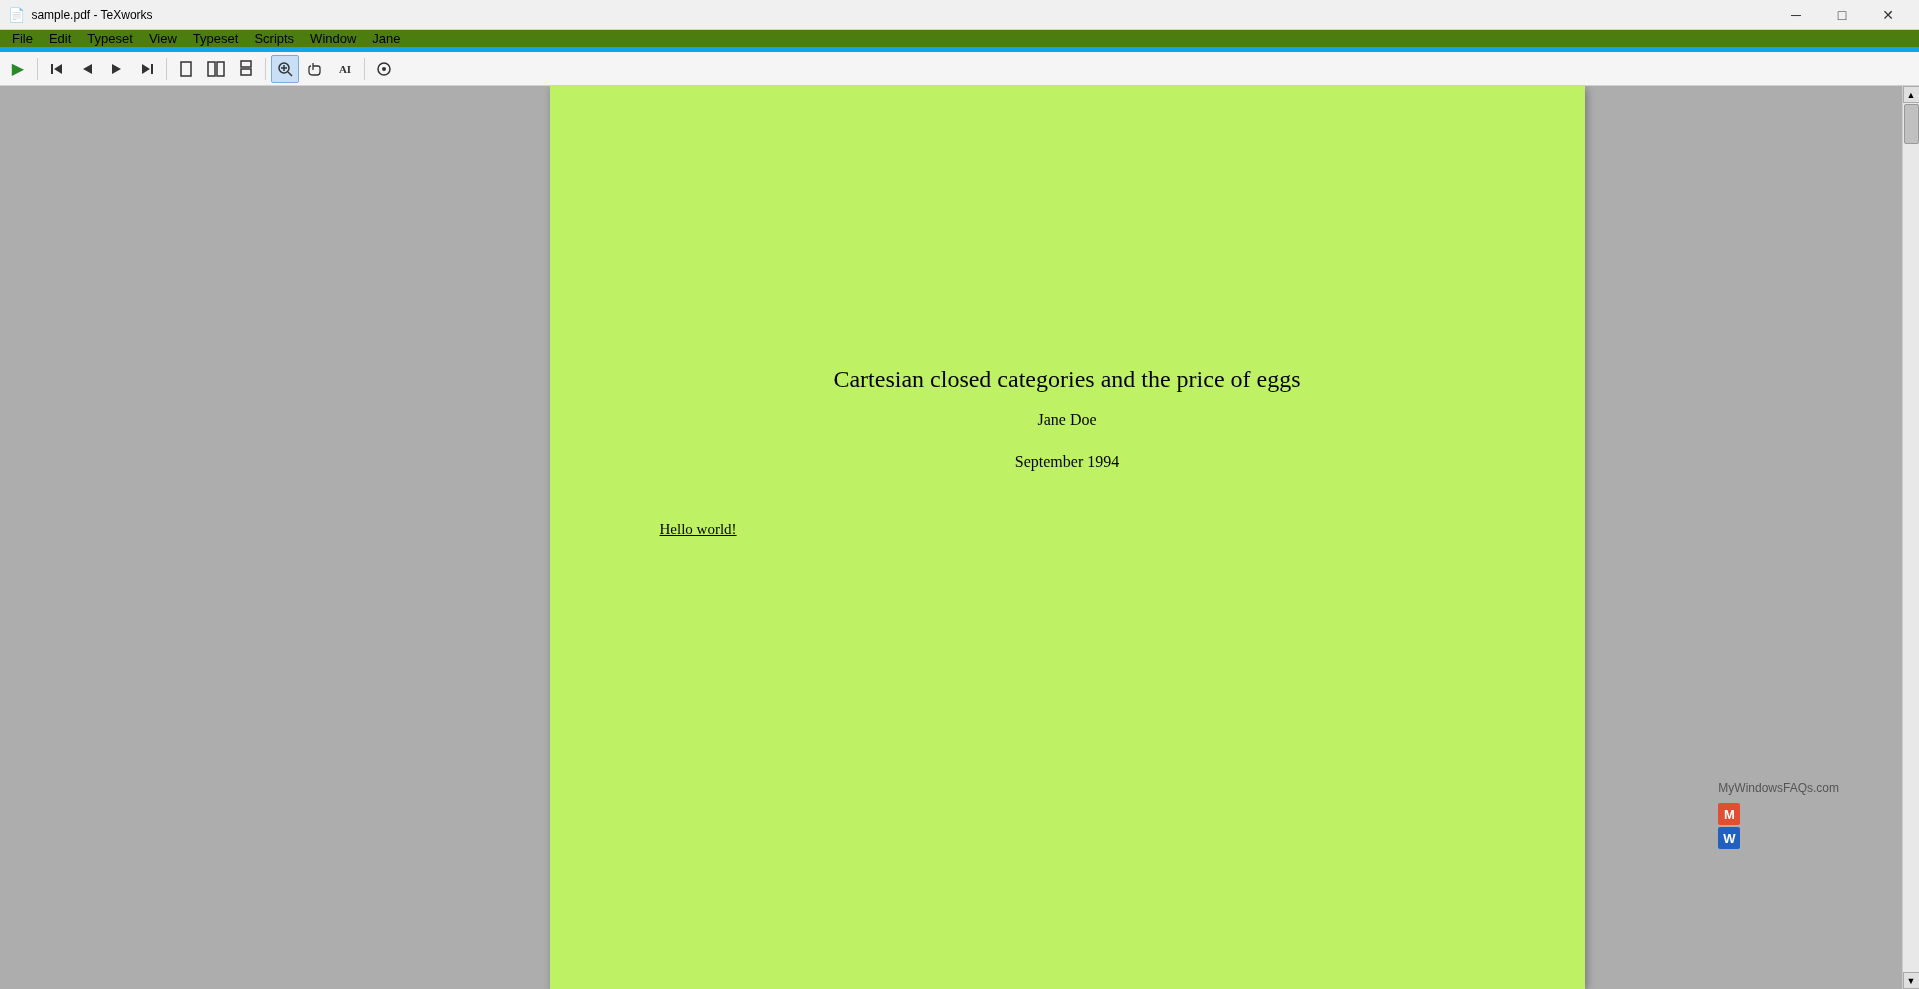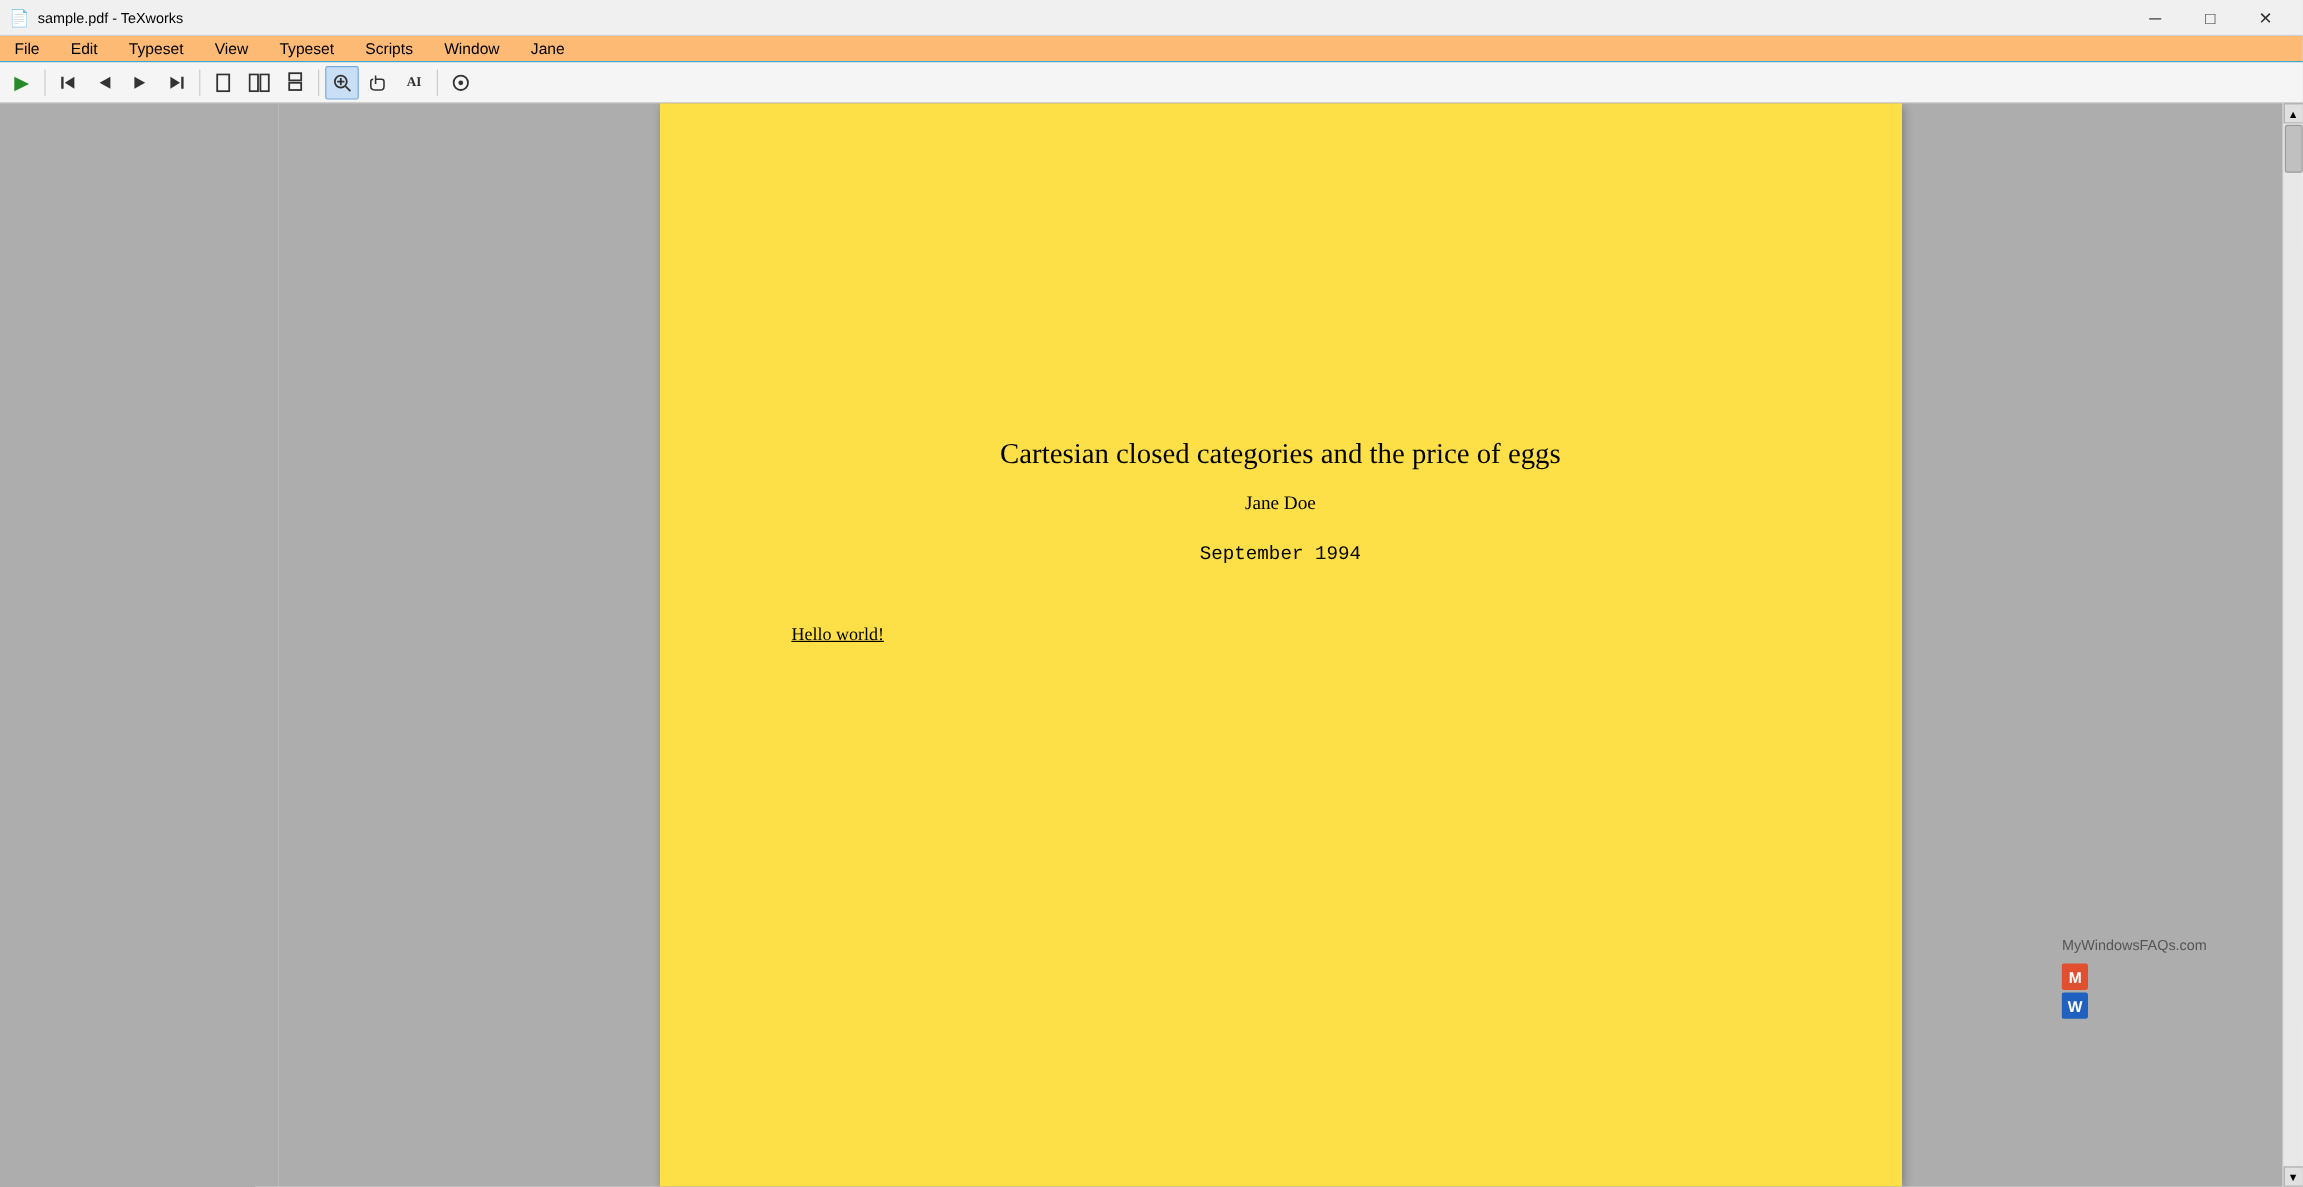"File" #menu-bar { background: #fdba74 -> #4d7c0f; border-bottom: 1px solid #0ea5e9 -> 5px solid #0ea5e9; gap: 10px -> 0 }
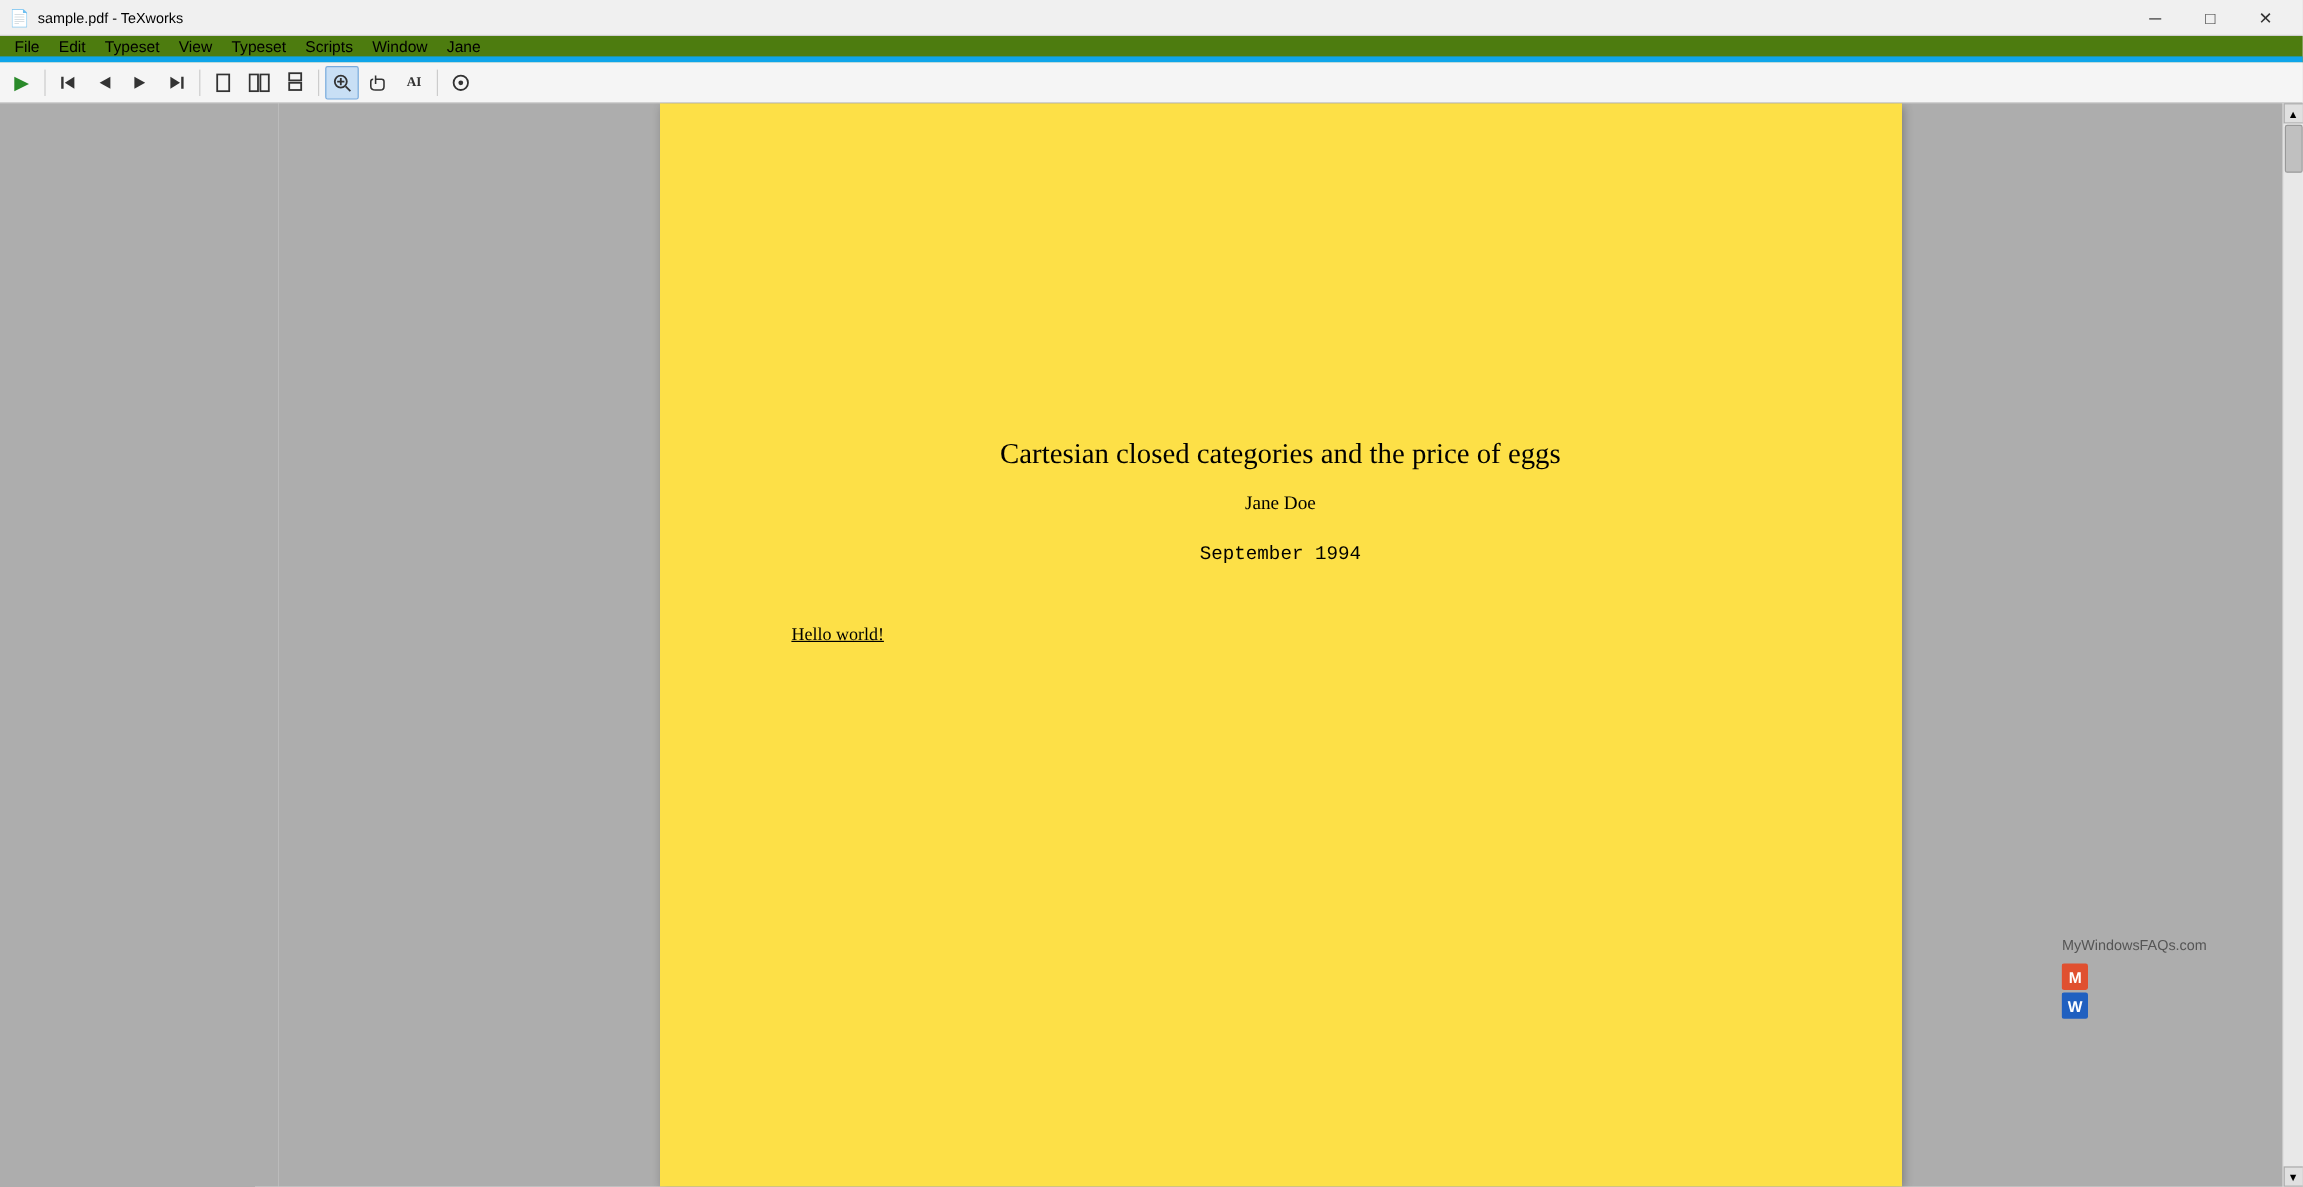"Cartesian closed categories and the" #pdf-page { background: #fde047 -> #bef264 }
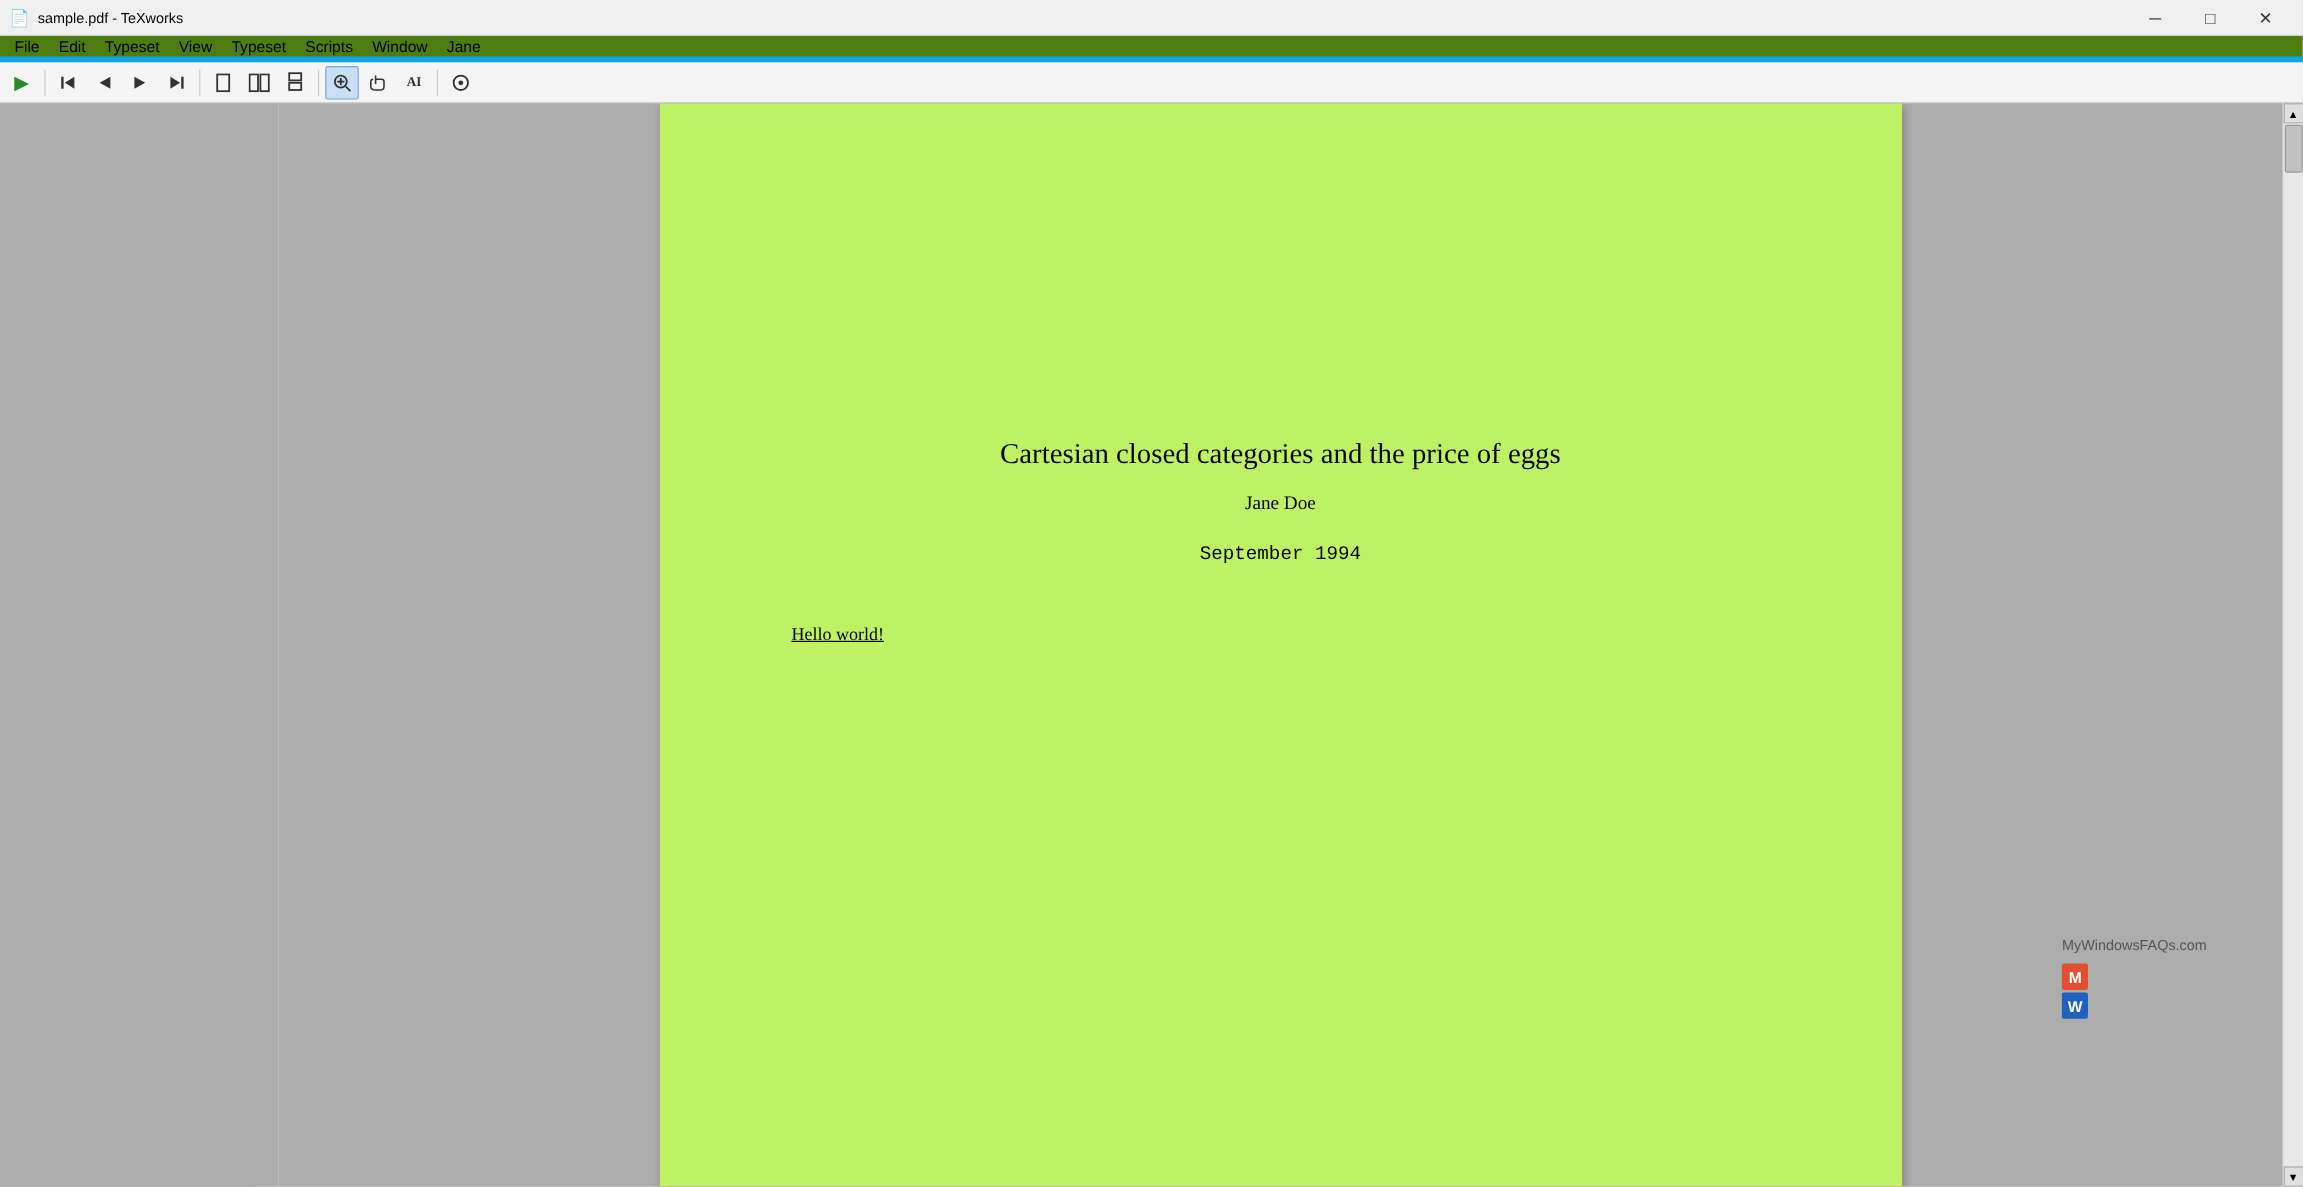"September 1994" #pdf-date { font-family: Liberation Mono, monospace -> Liberation Serif, serif }
